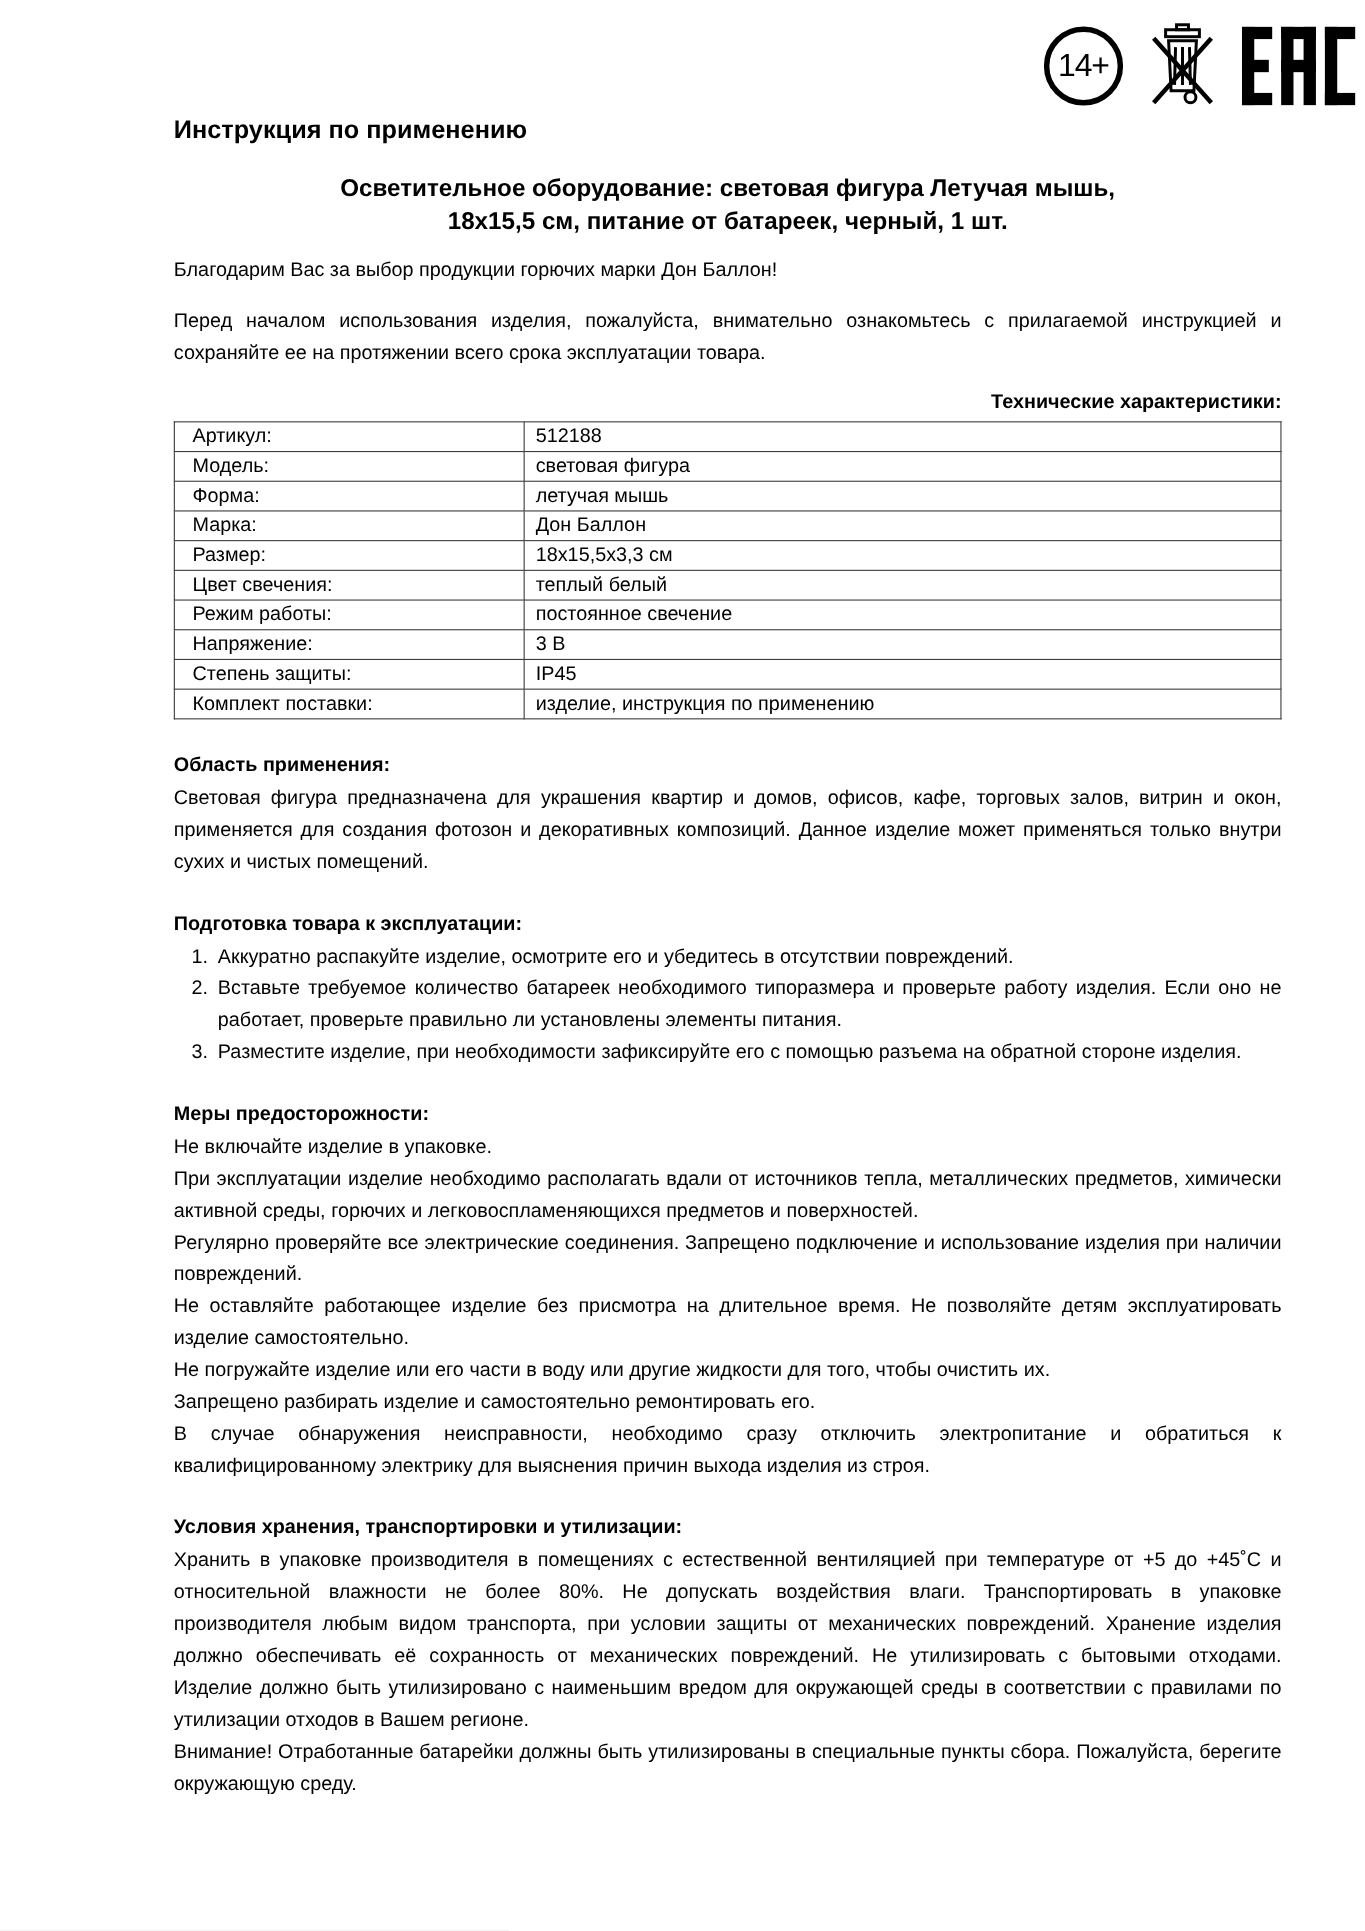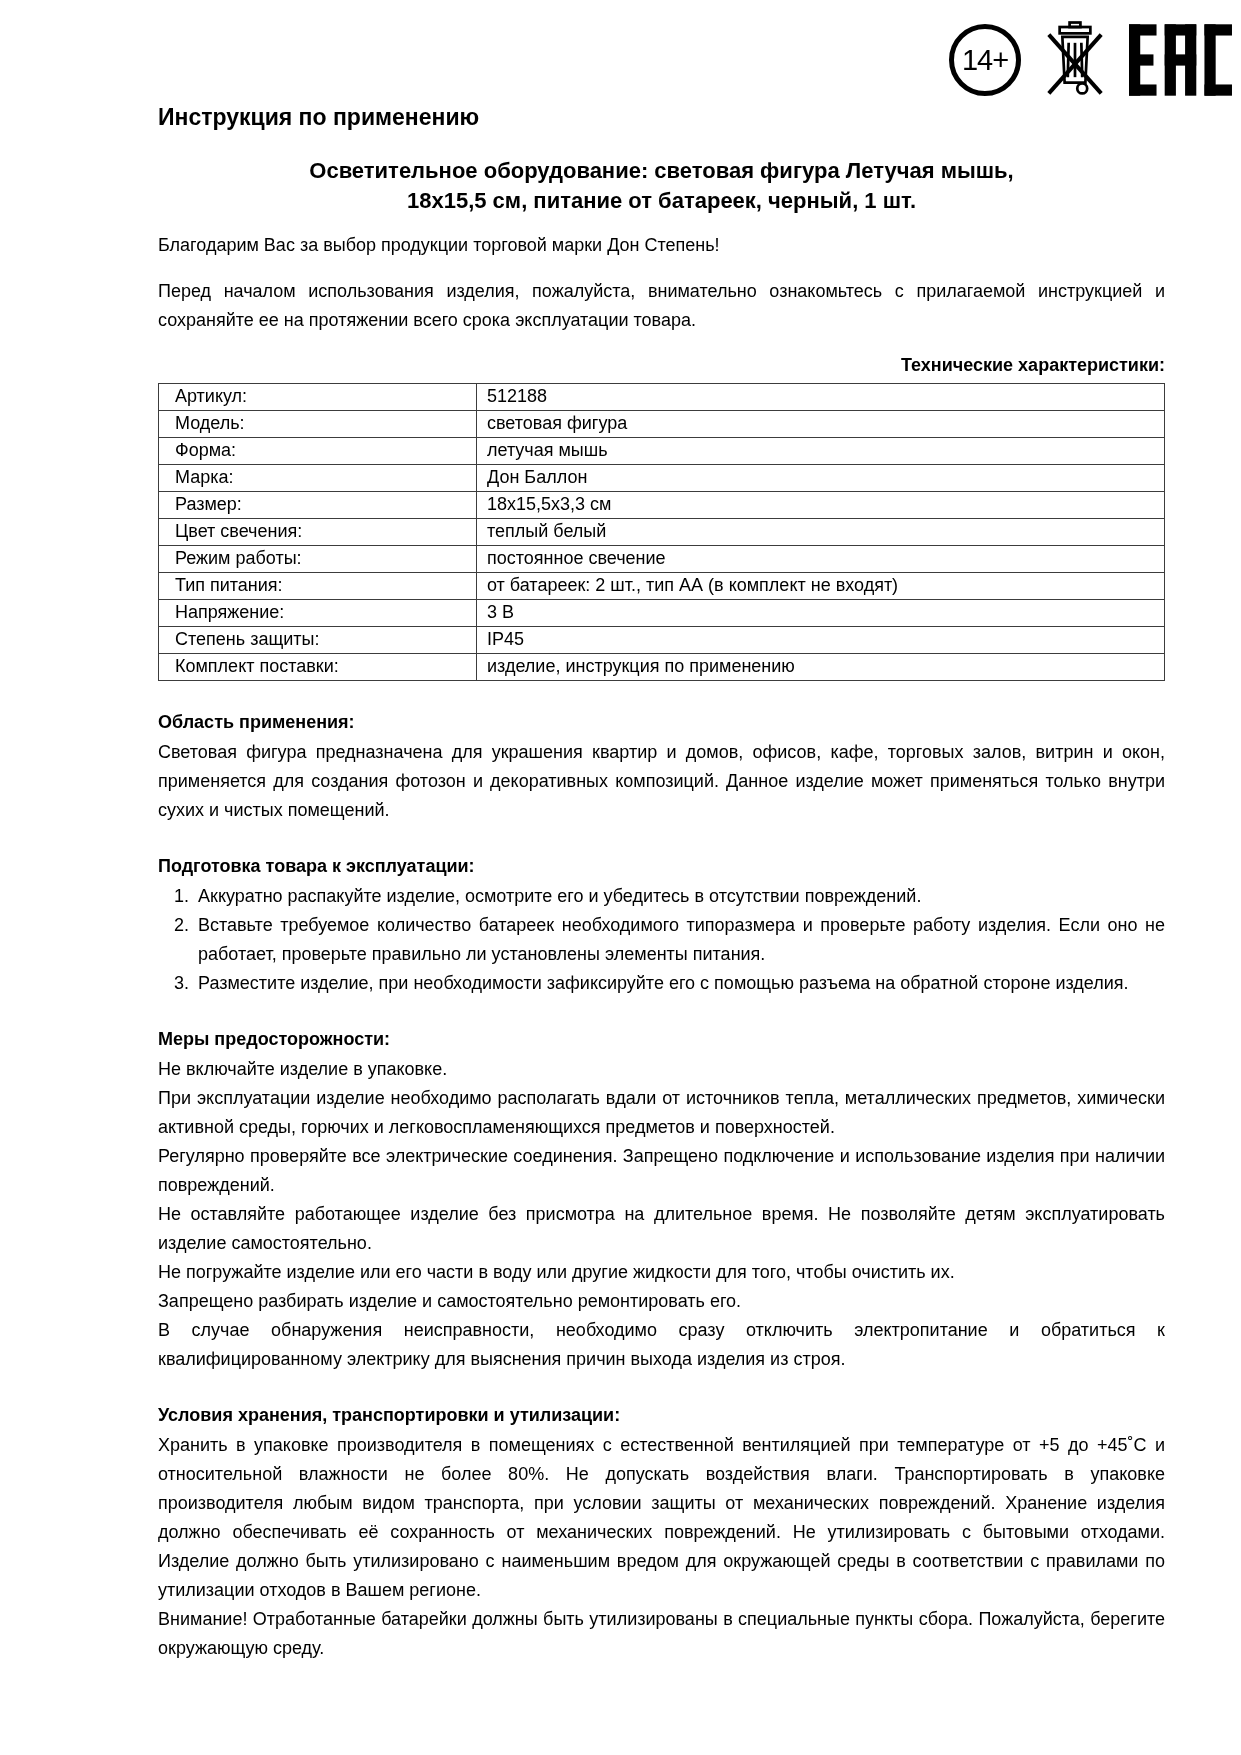"Благодарим Вас за выбор продукции" p.body { text: торговой марки Дон Степень -> горючих марки Дон Баллон }
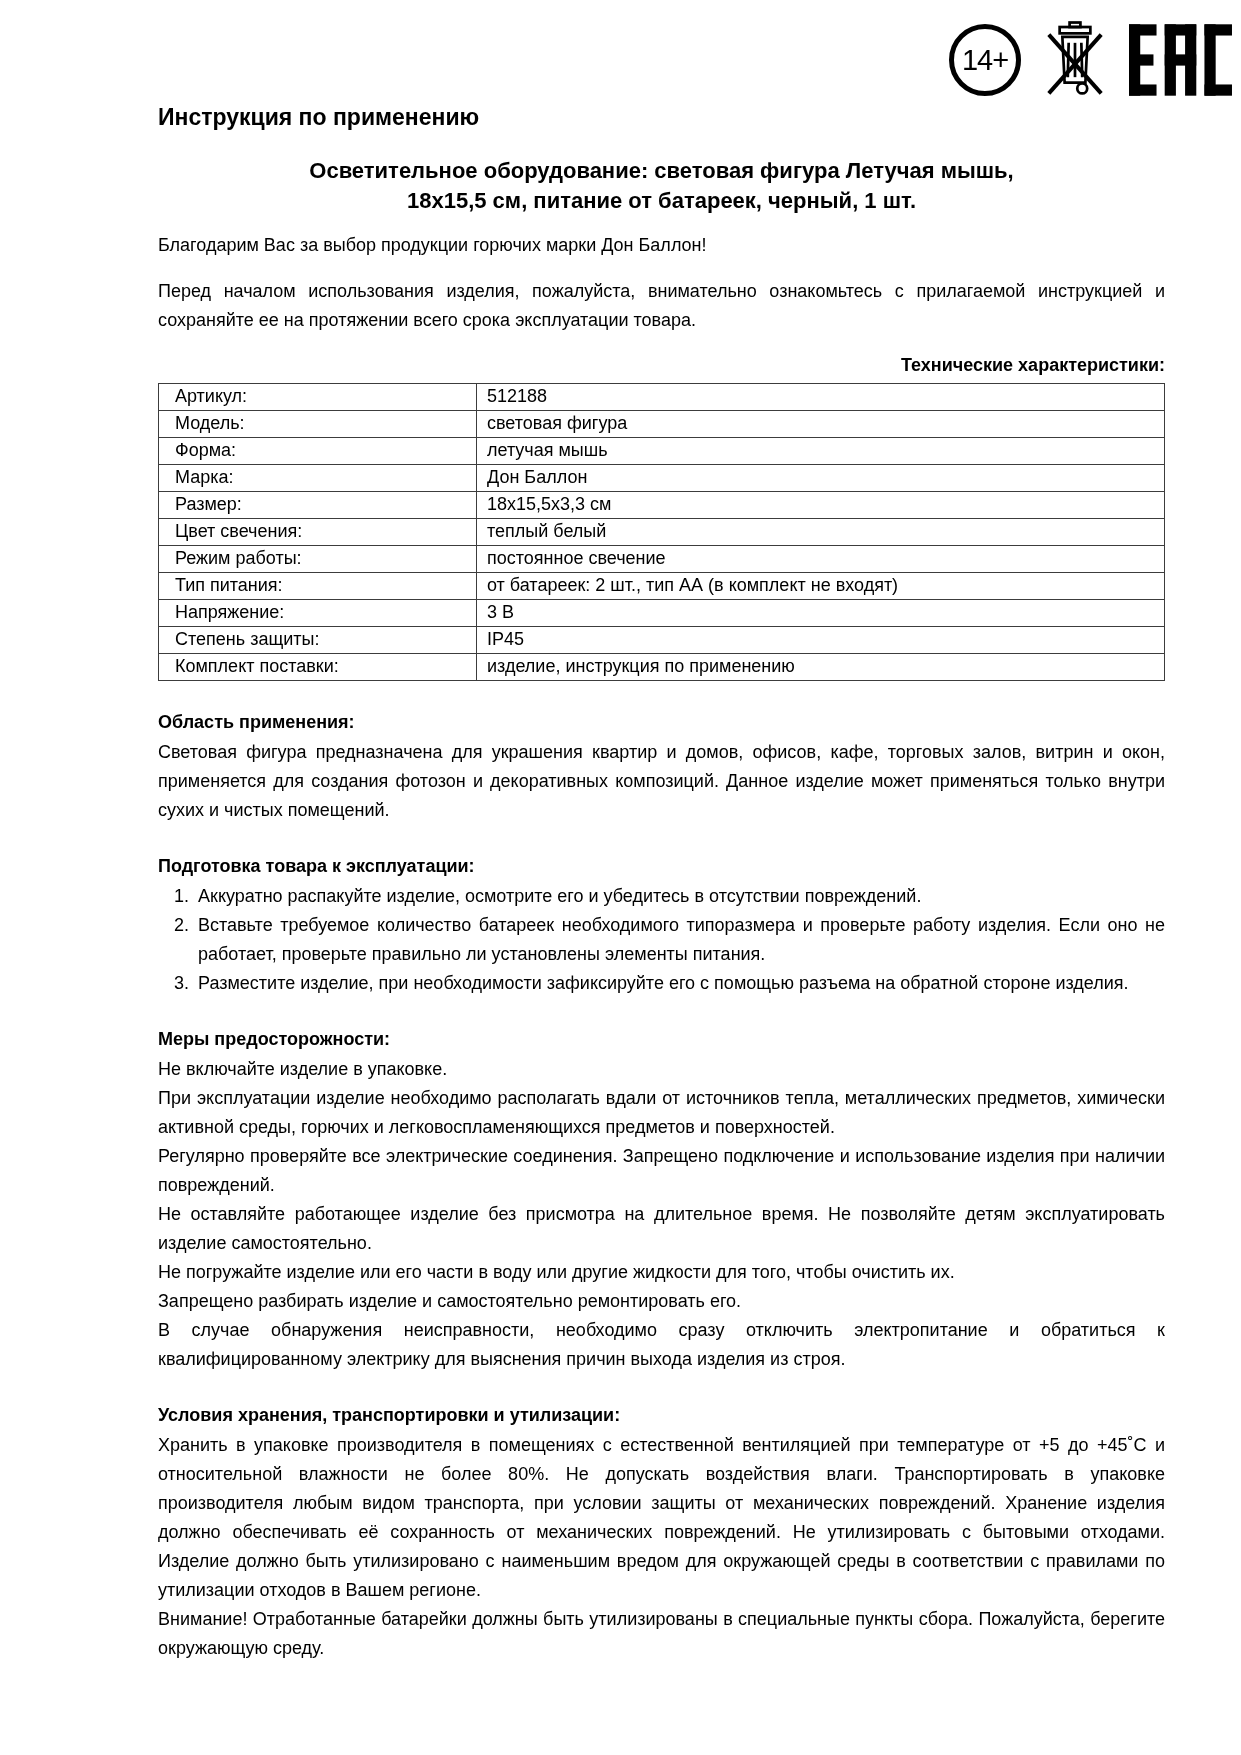"Тип питания:" tr { html: <tr> <td>Тип питания:</td> <td>от батареек: 2 шт., тип АА (в комплект не входят)</td> </tr> -> none }
